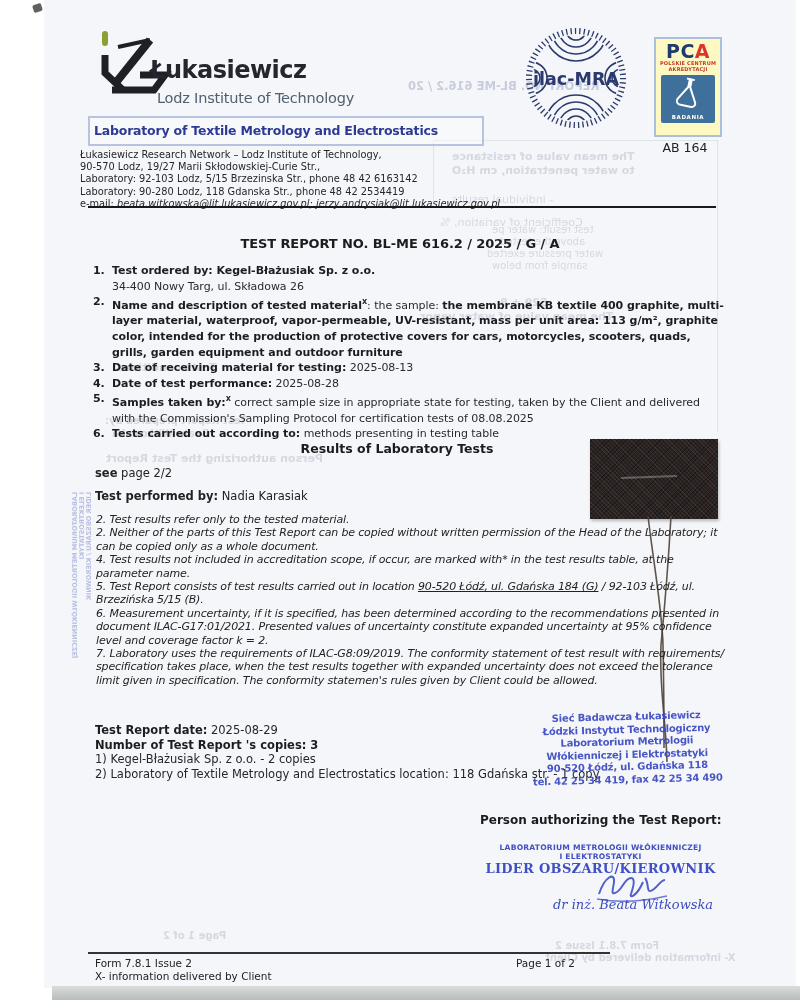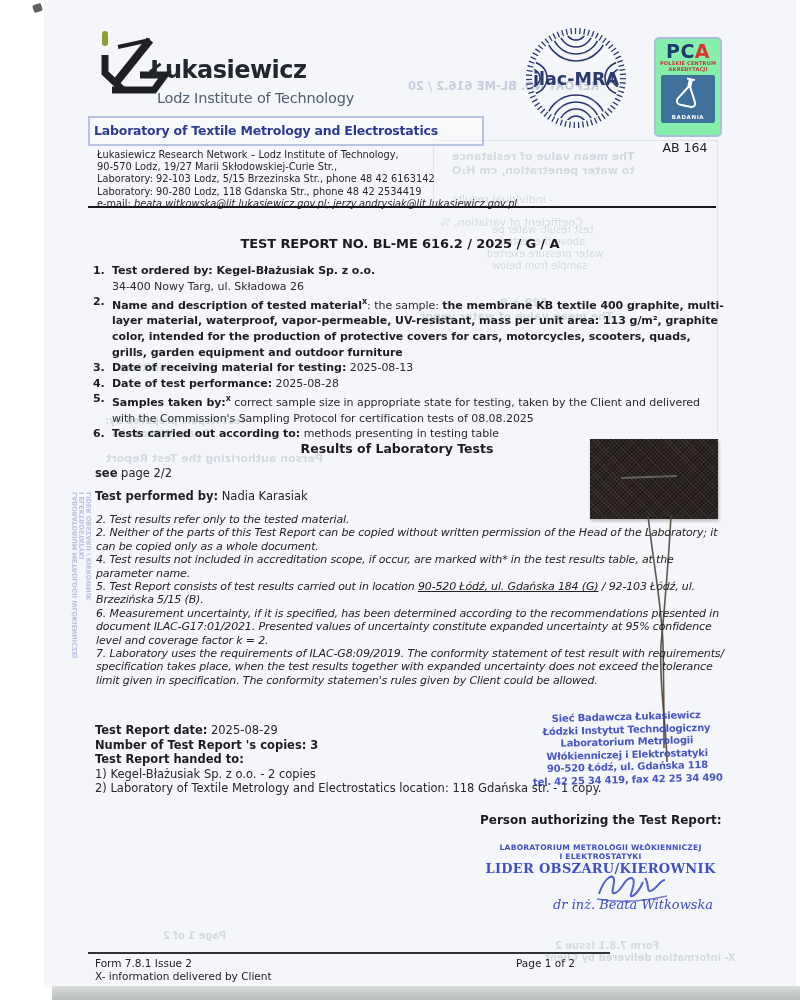"PCA" .pca-box { background: #86efac -> #fef9c3; border-radius: 5px -> 0 }
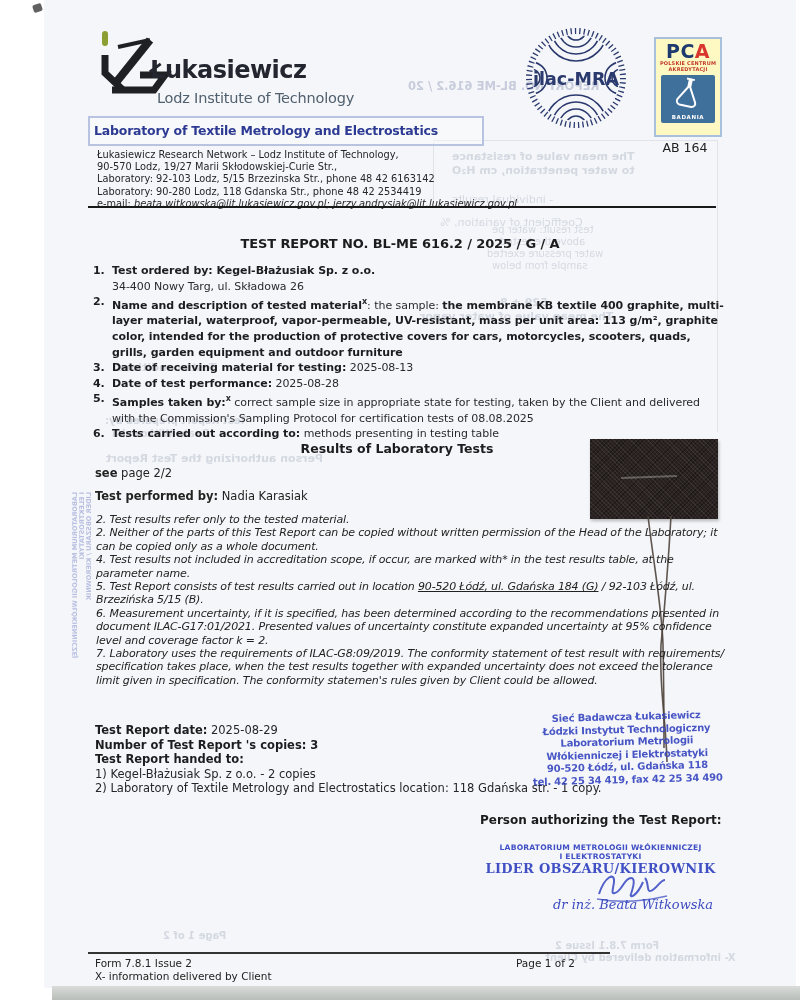"Łukasiewicz Research Network – Lodz" .addr { left: 97px -> 80px }
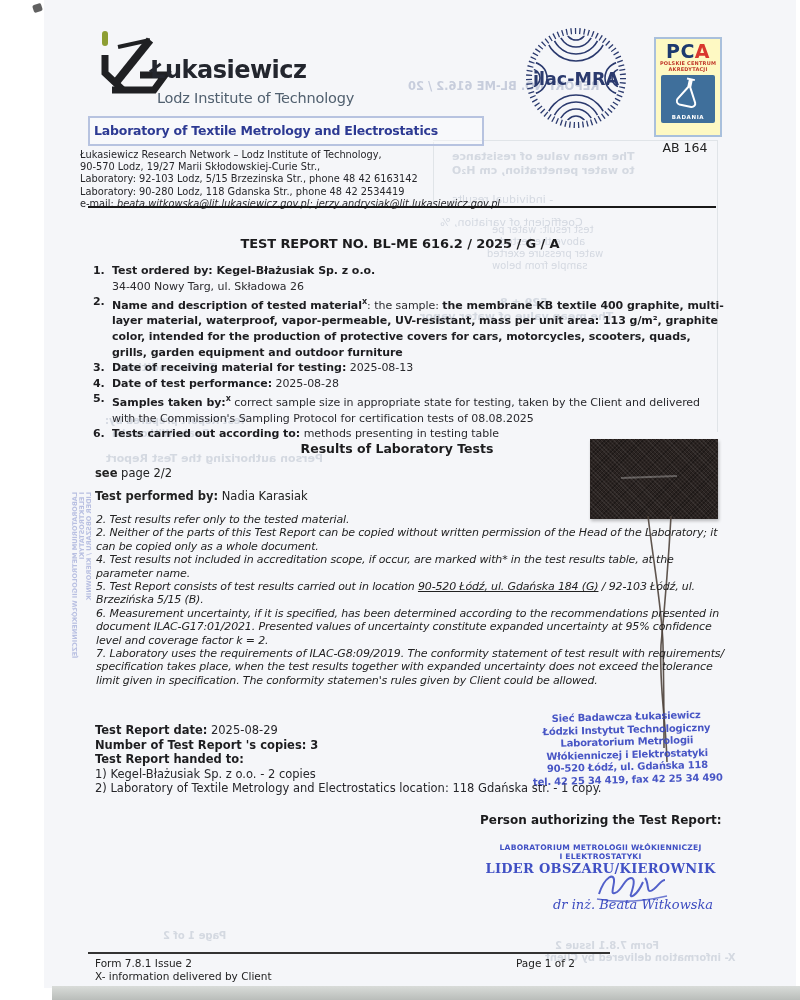"Test Report handed to:" div.lbl { html: <div>Test Report handed to:</div> -> none }
